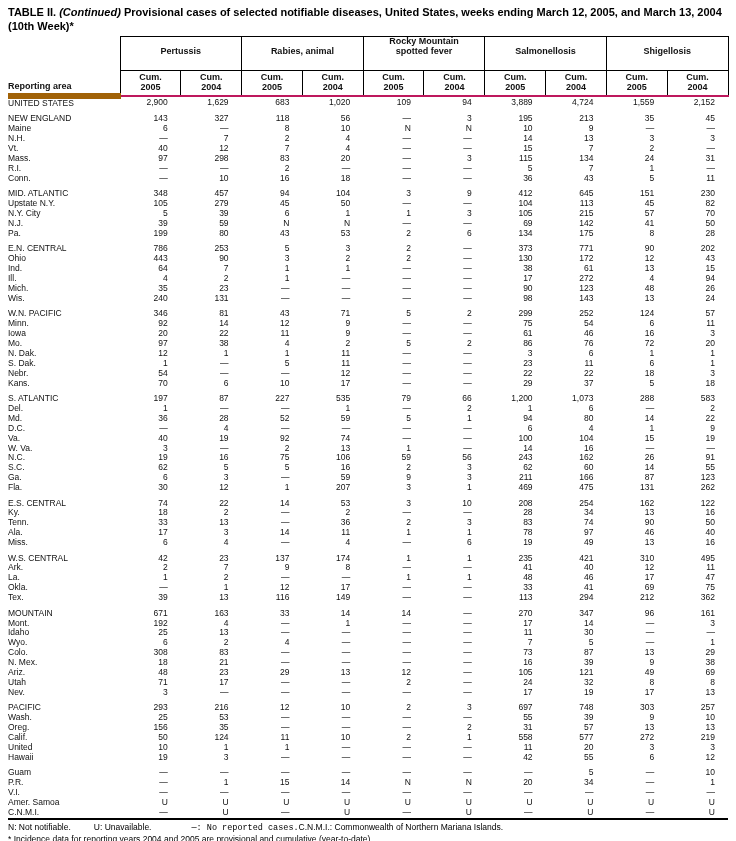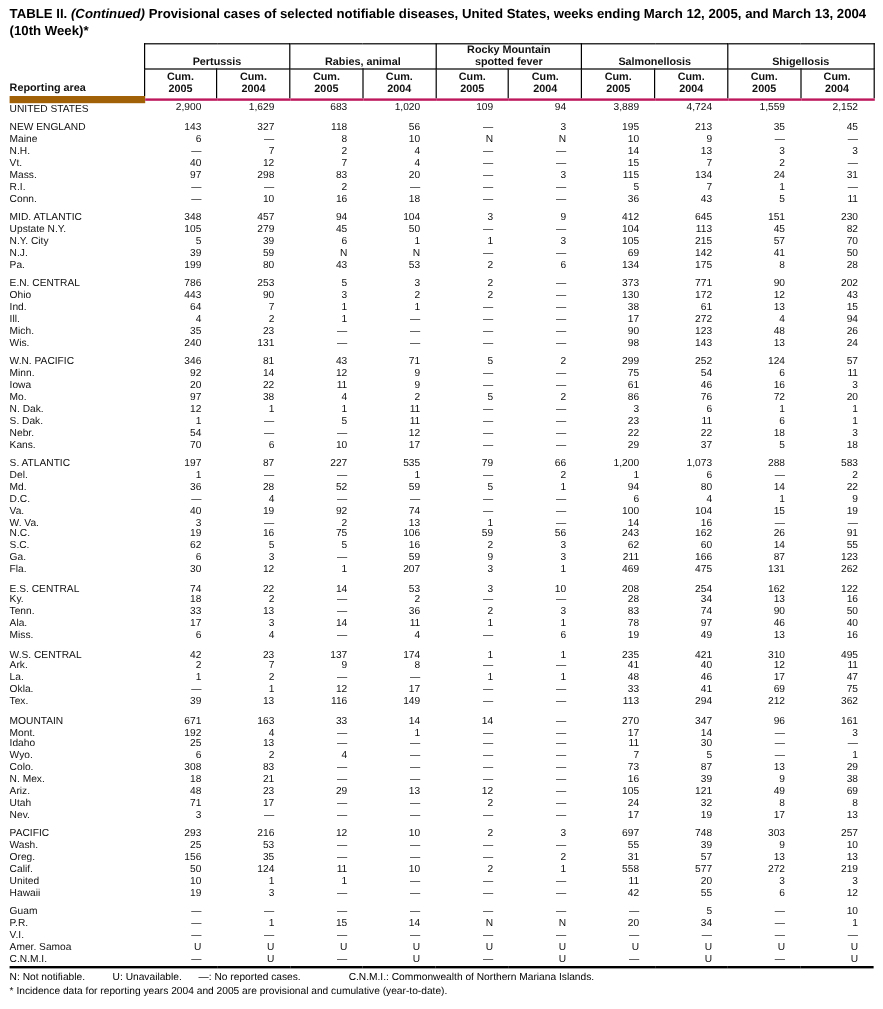"Rocky Mountain" .grp { padding-bottom: 1px -> 14px }
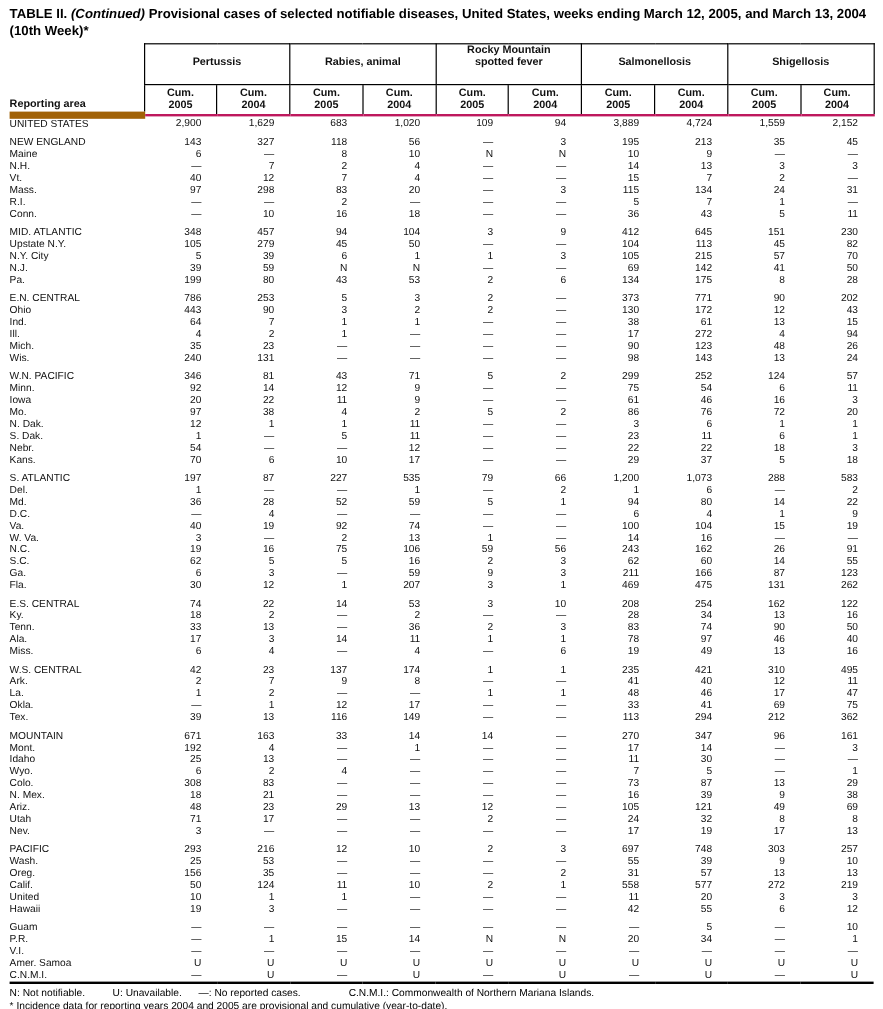"U: Unavailable." .fn-item:nth-child(2) { margin-right: 14px -> 40px }
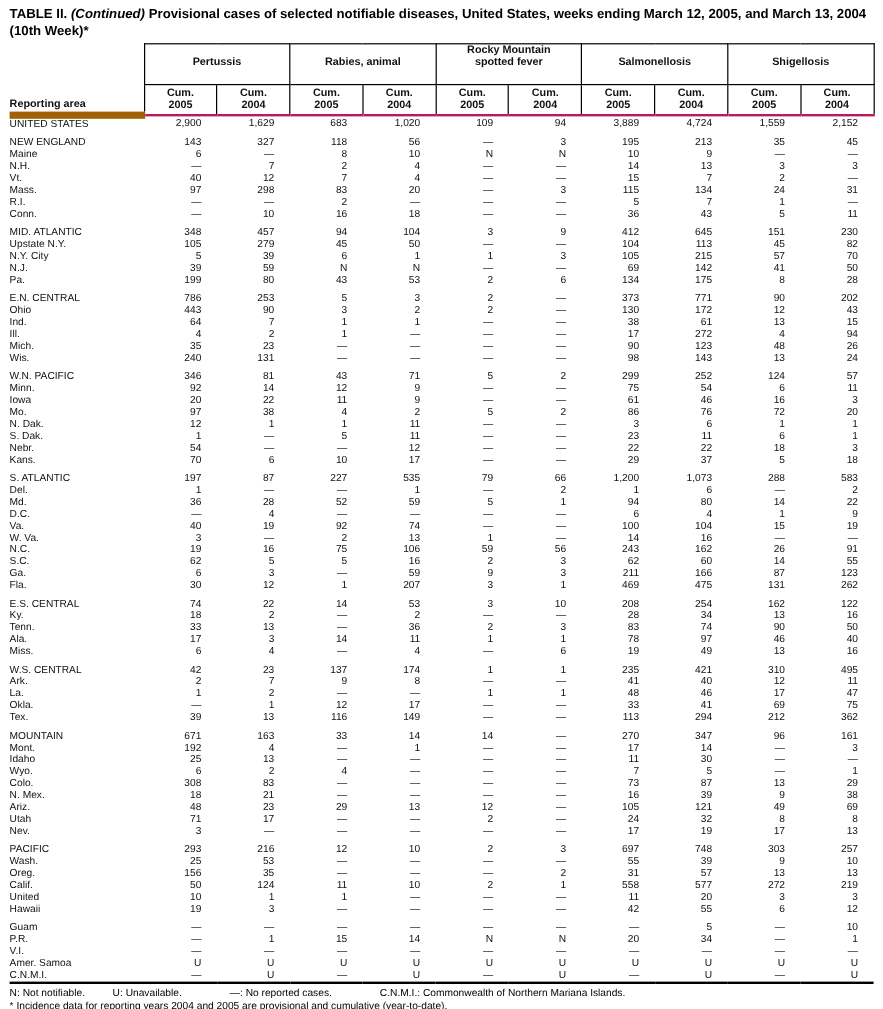"—: No reported cases." .fn-item:nth-child(3) { font-family: none -> Liberation Mono, monospace; margin-right: 40px -> none }
